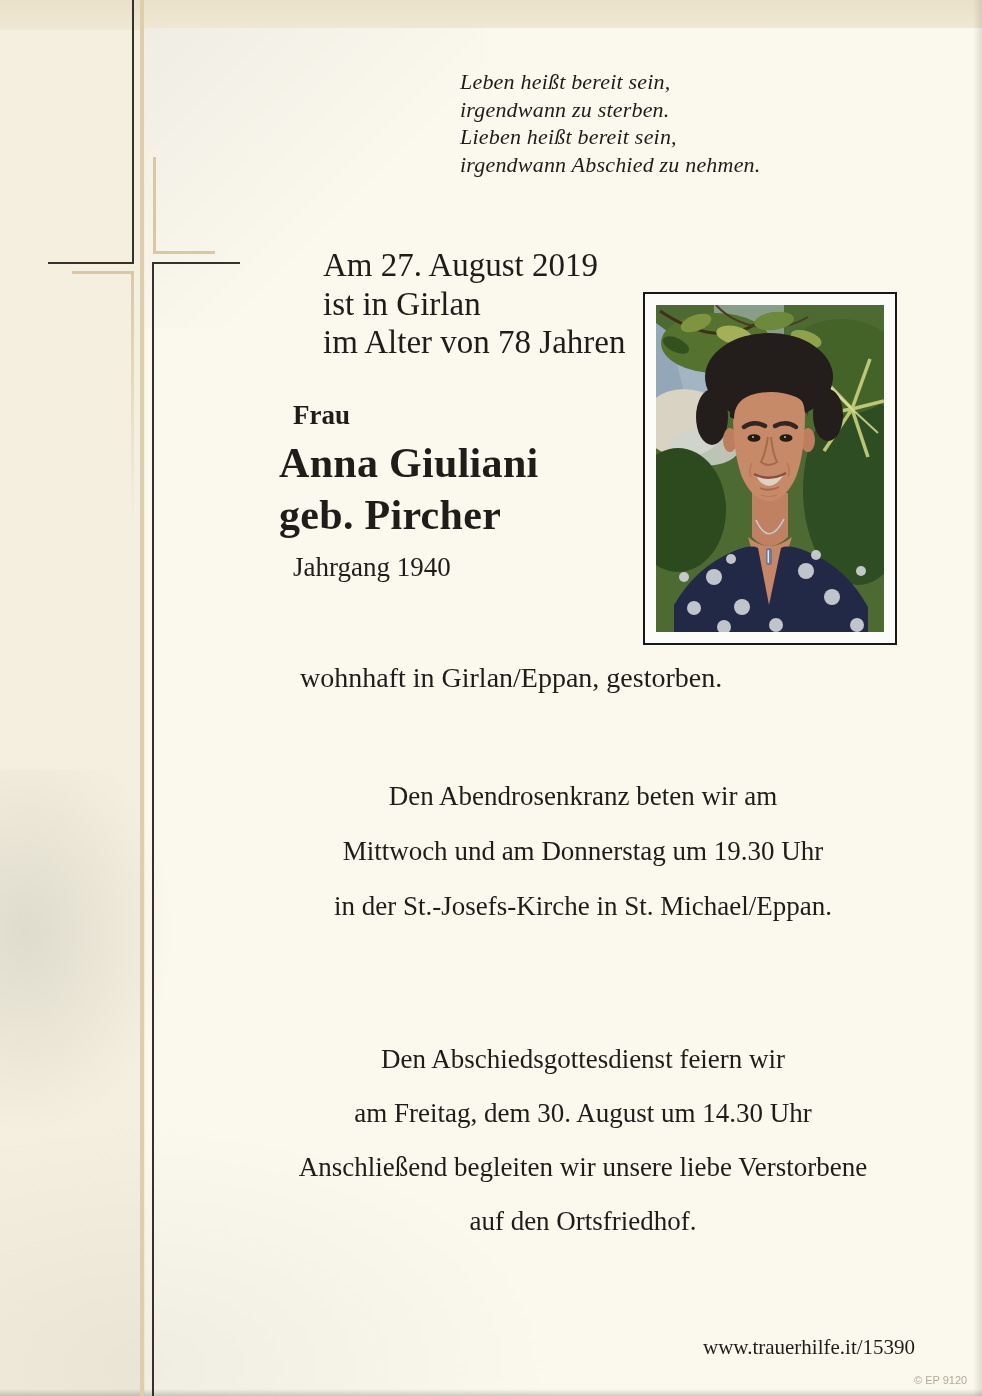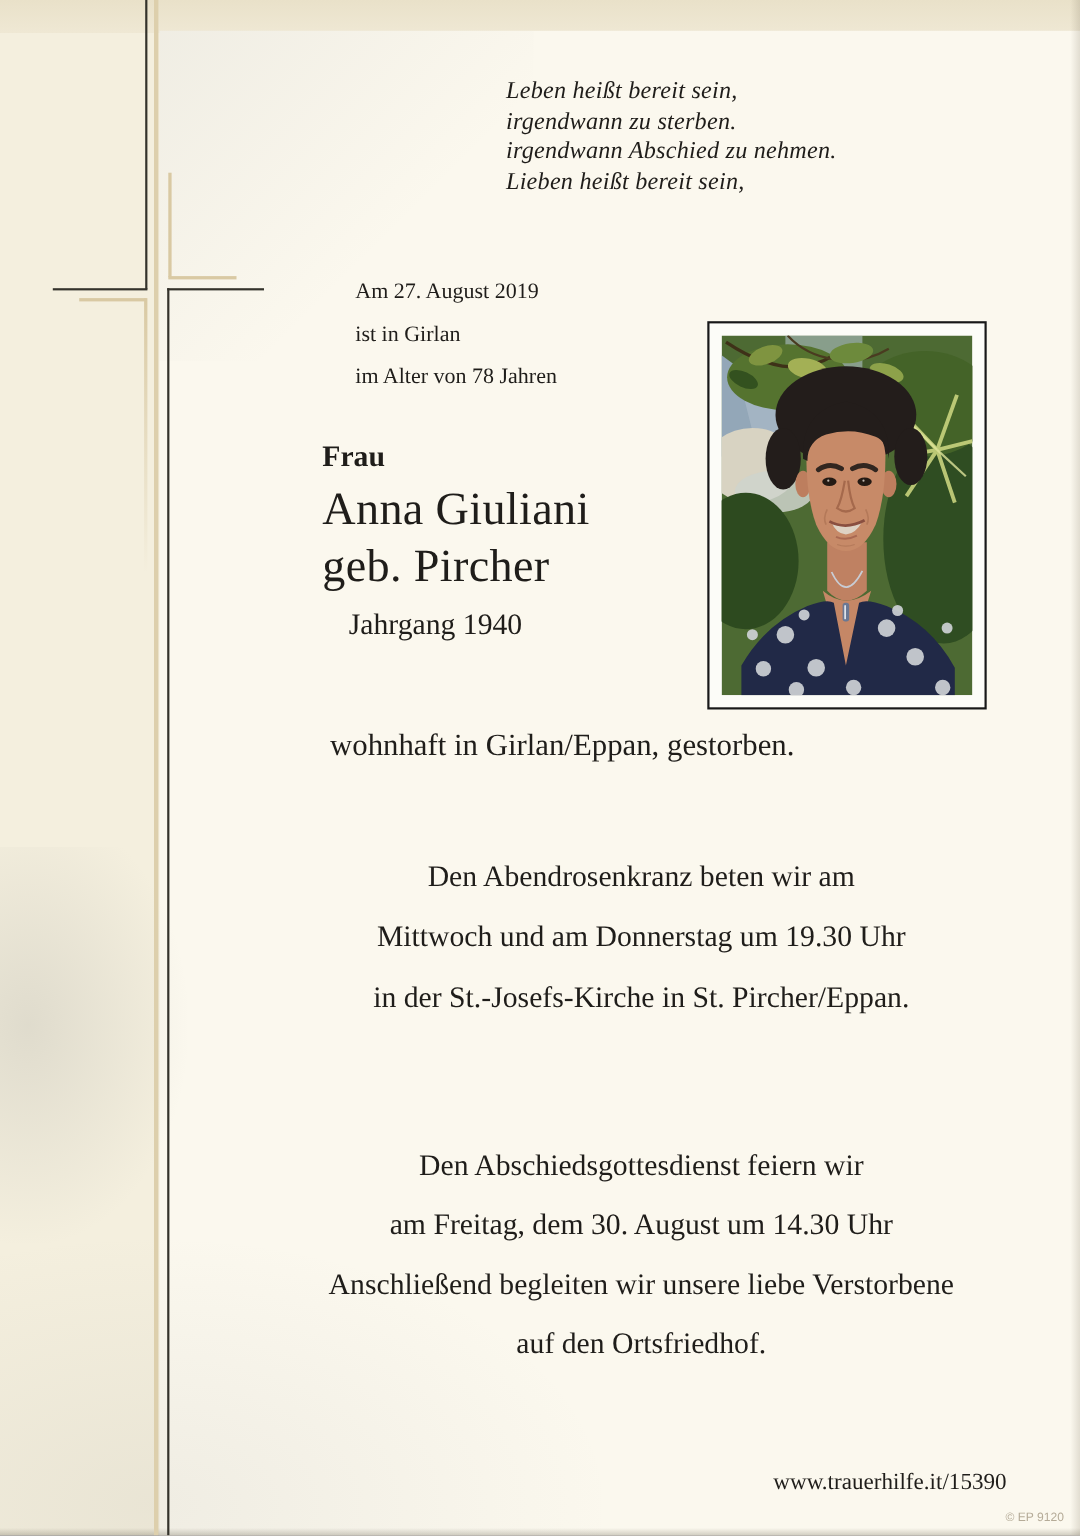"irgendwann Abschied zu nehmen." div { order: before "Lieben heißt bereit sein," -> after "Lieben heißt bereit sein," }
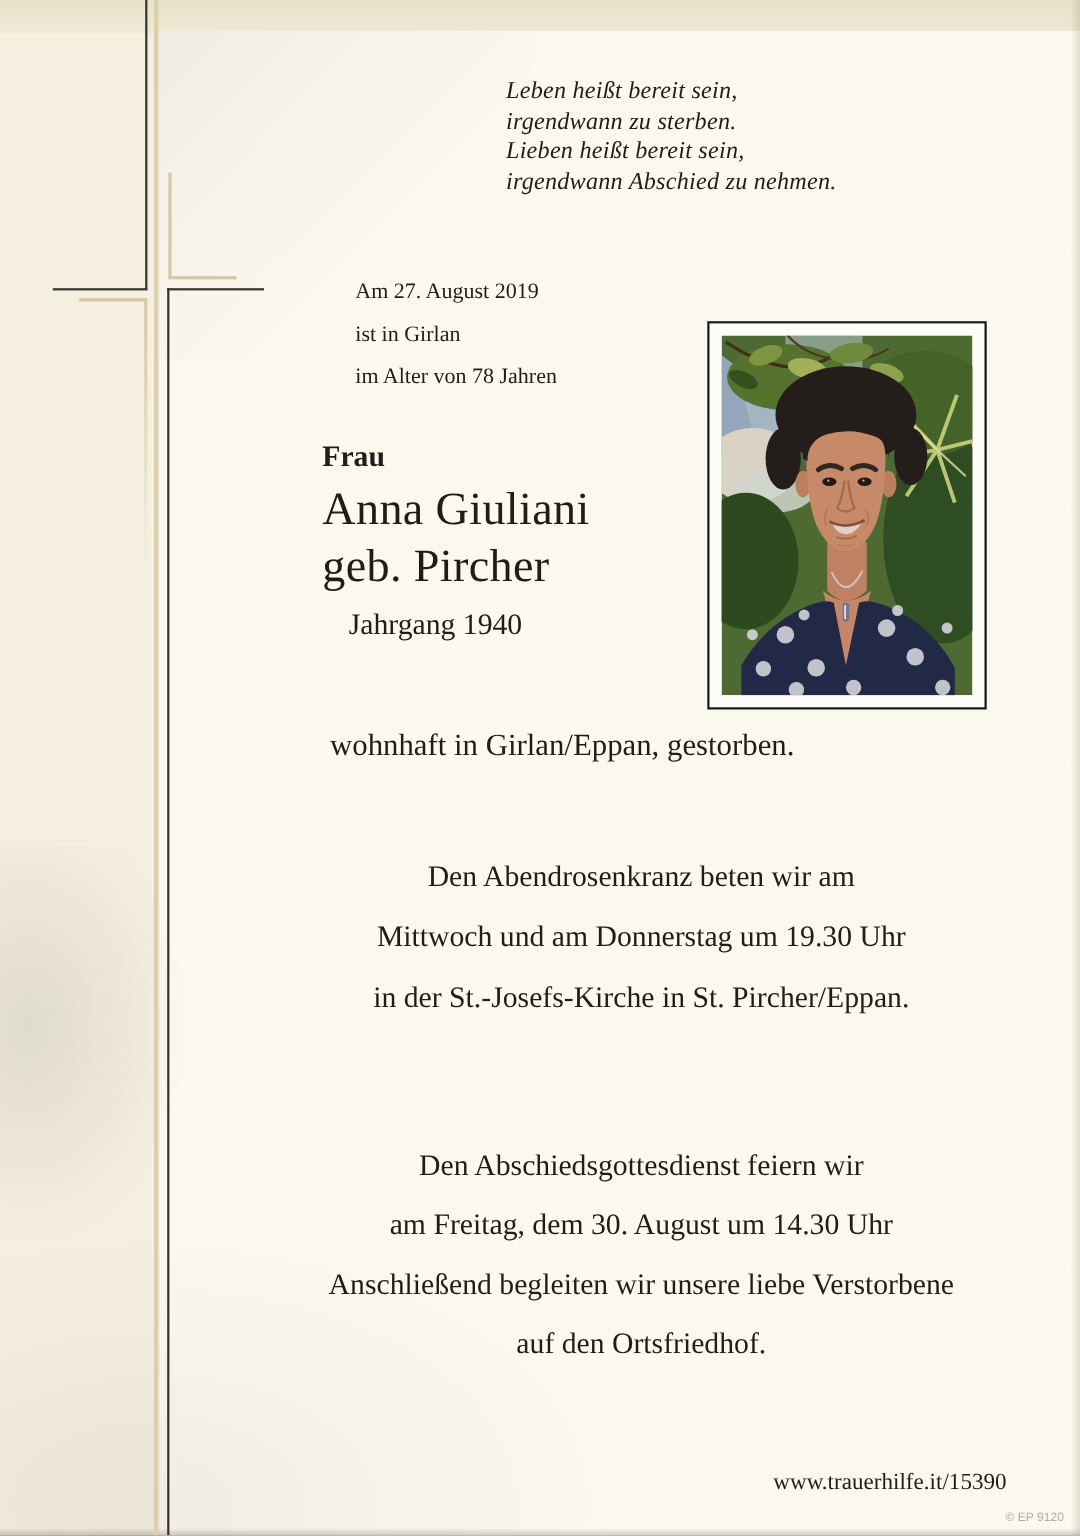"Am 27. August 2019" .death-block { font-size: 20px -> 33px }
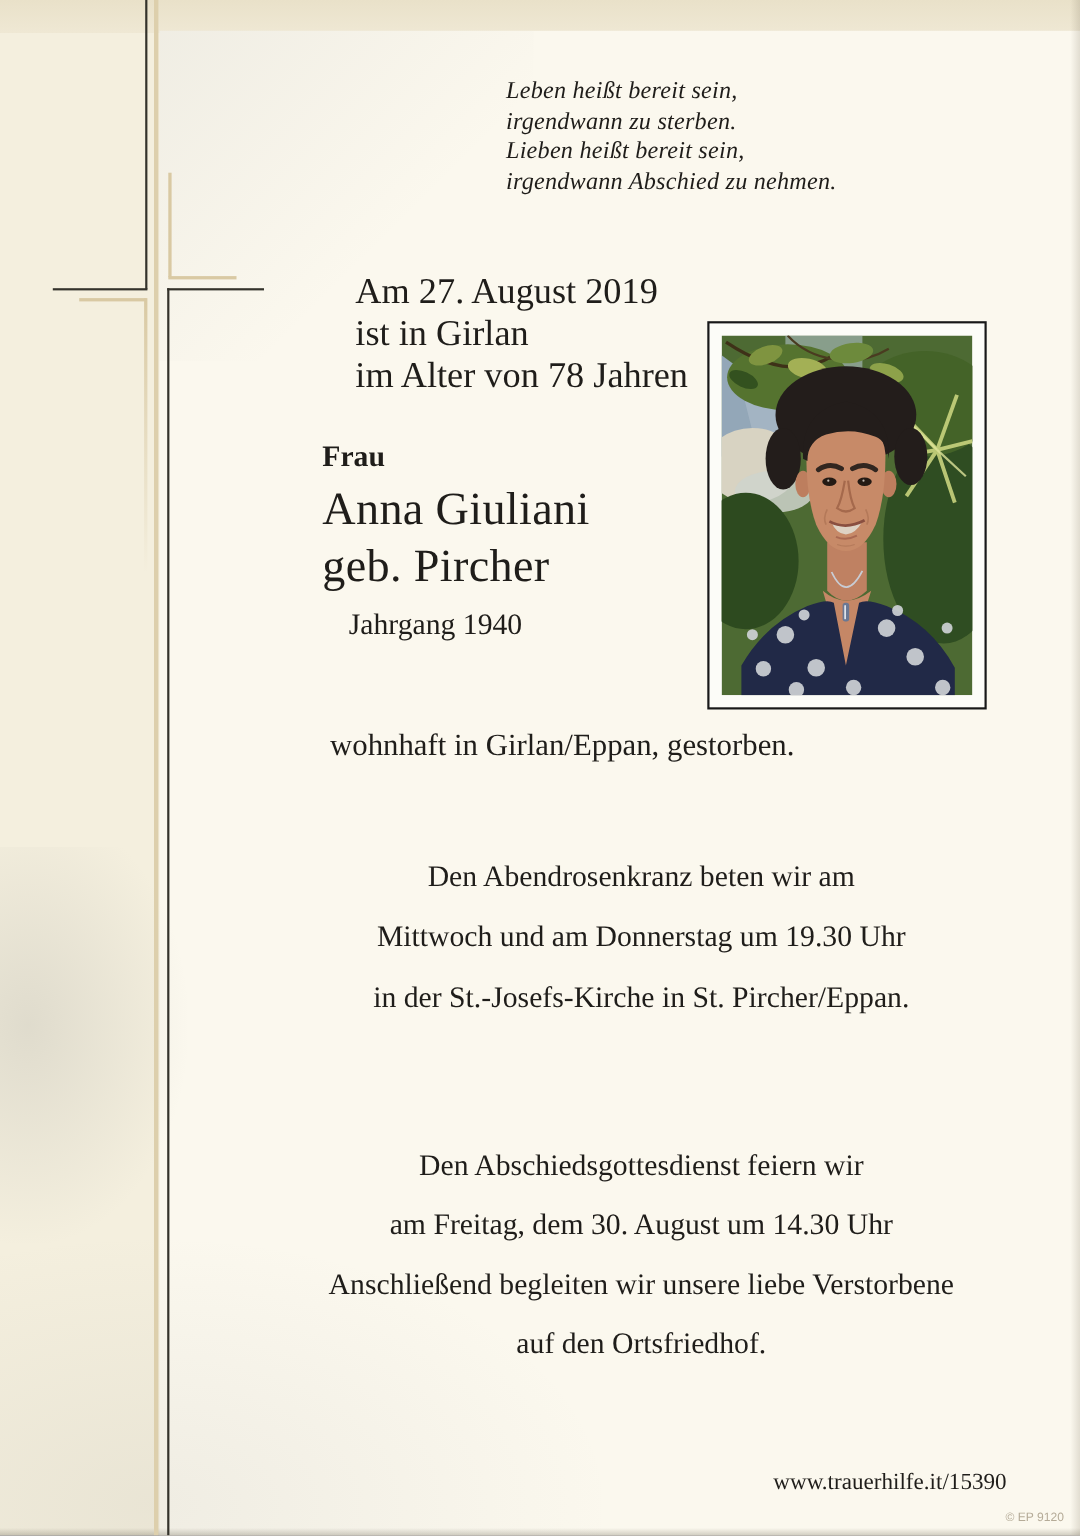"Anna Giuliani" .name-block { font-weight: normal -> bold; left: 293px -> 279px }
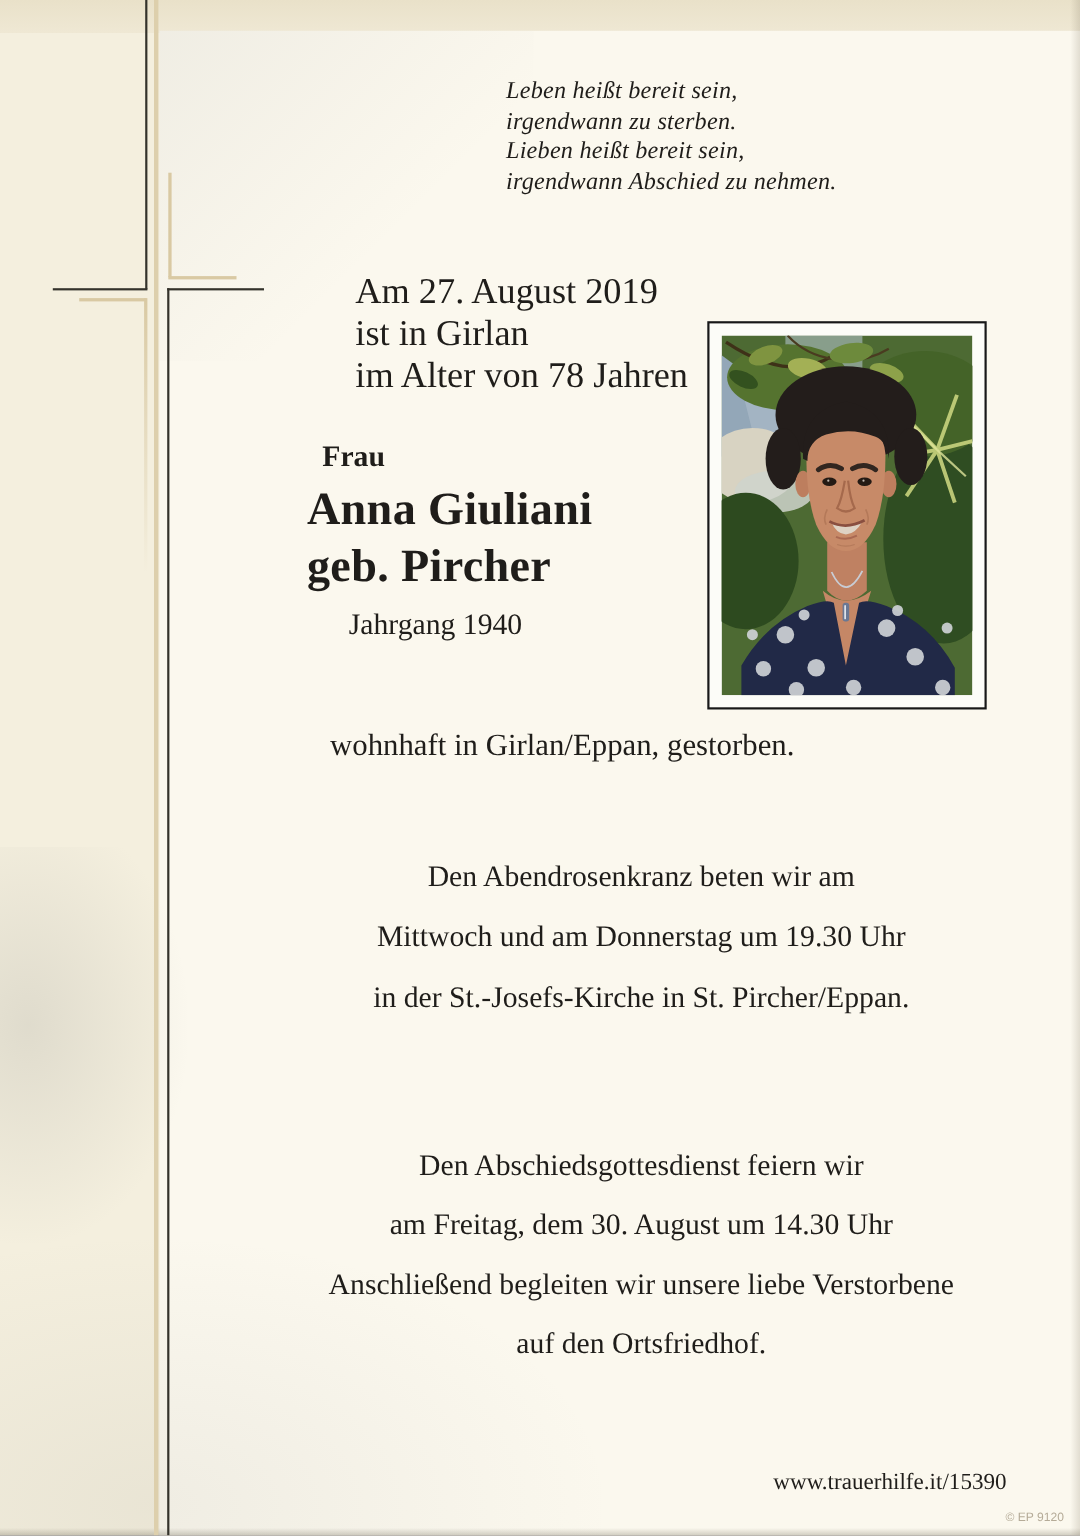"Jahrgang 1940" .birth-year { margin-left: 24px -> none }
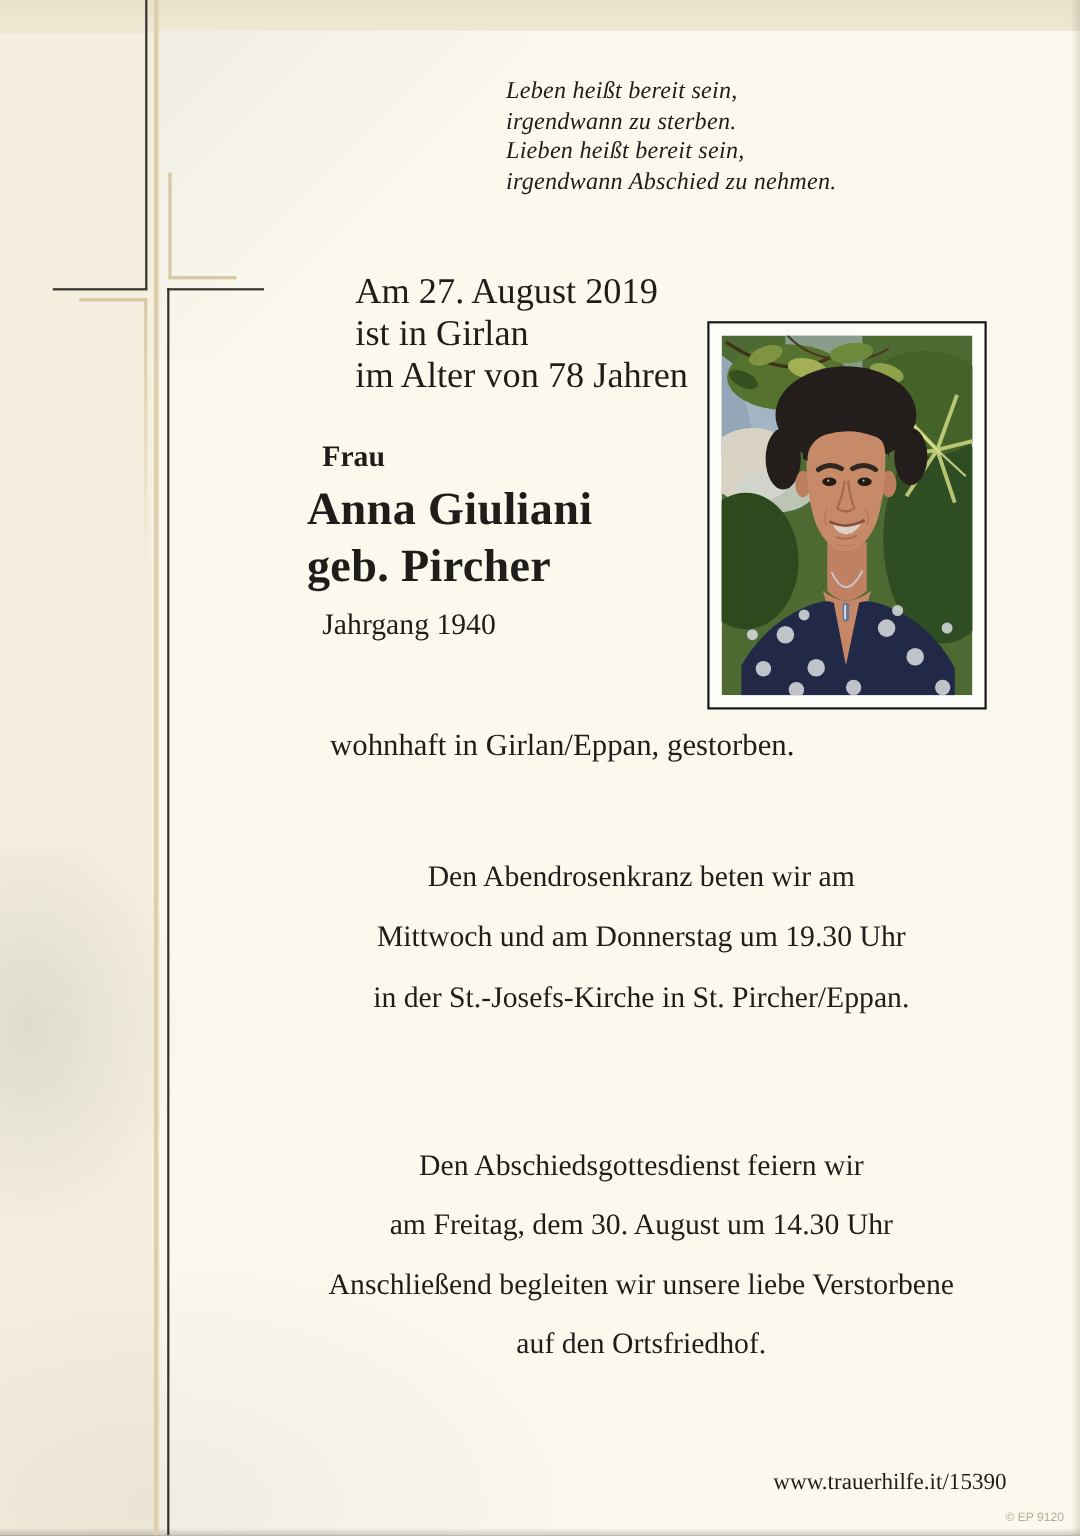"St. Pircher/Eppan." span.b { text: Pircher/Eppan -> Michael/Eppan }
